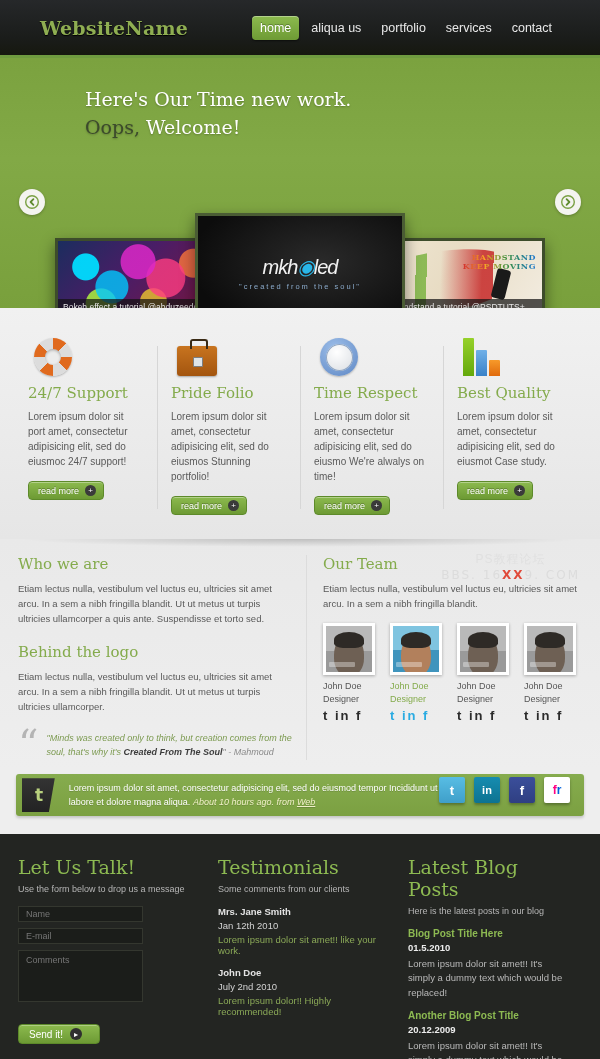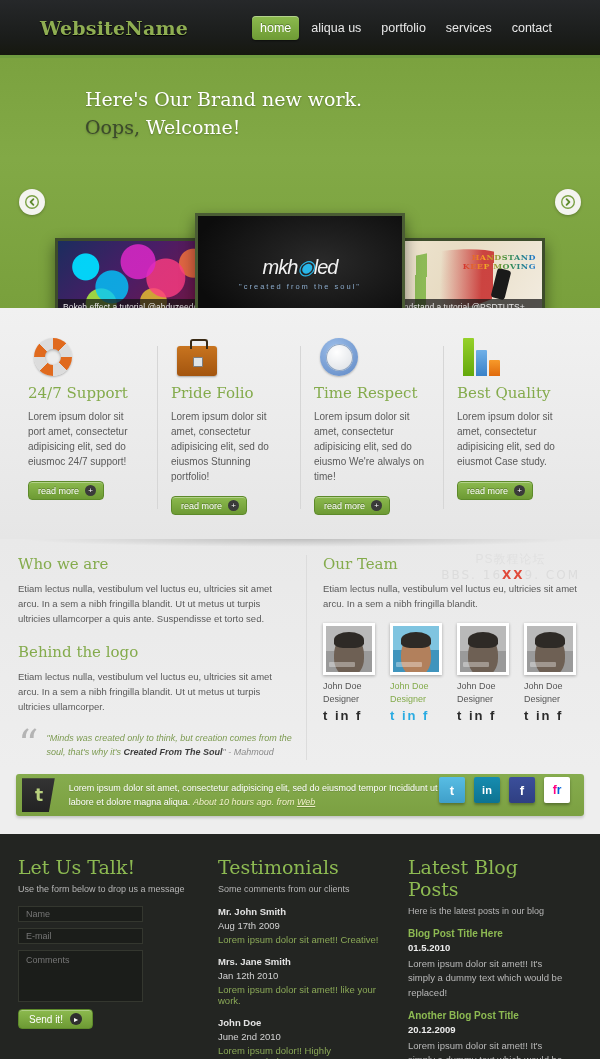"Here's Our Brand new work." div { text: Brand -> Time }
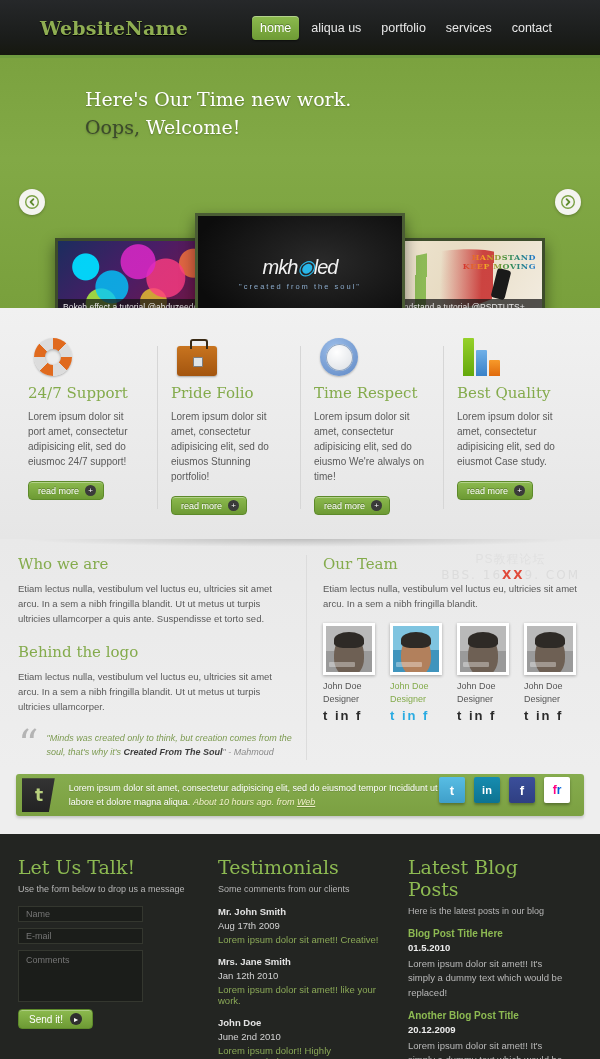"Mr. John Smith" div.t-item { html: <div> <div>Mr. John Smith</div> <div>Aug 17th 2009</div> <div>Lorem ipsum dolor sit amet!! Creative!</div> </div> -> none }
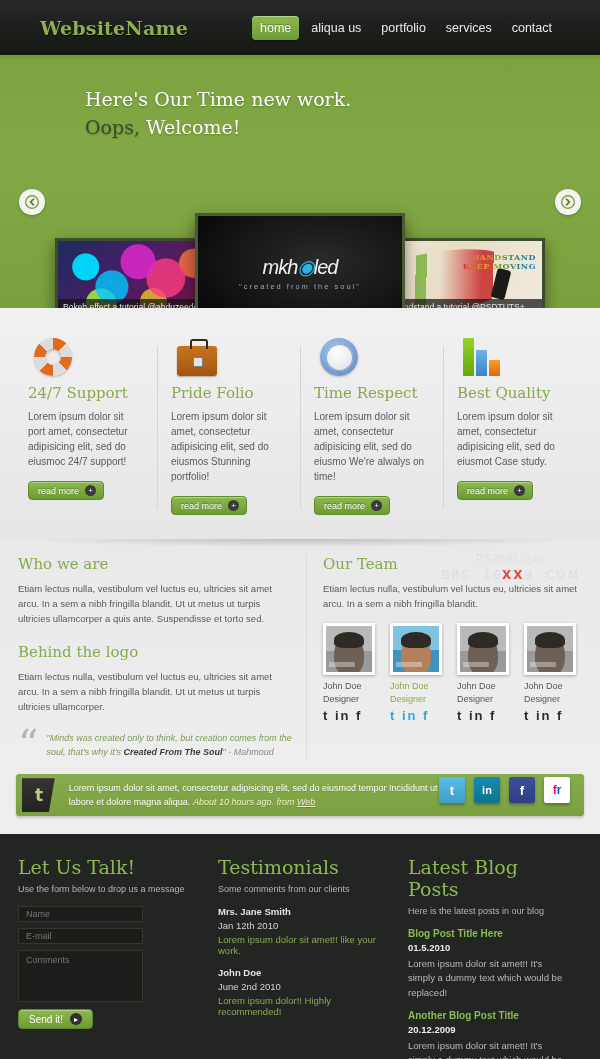"June 2nd 2010" div.t-date { text: June -> July }
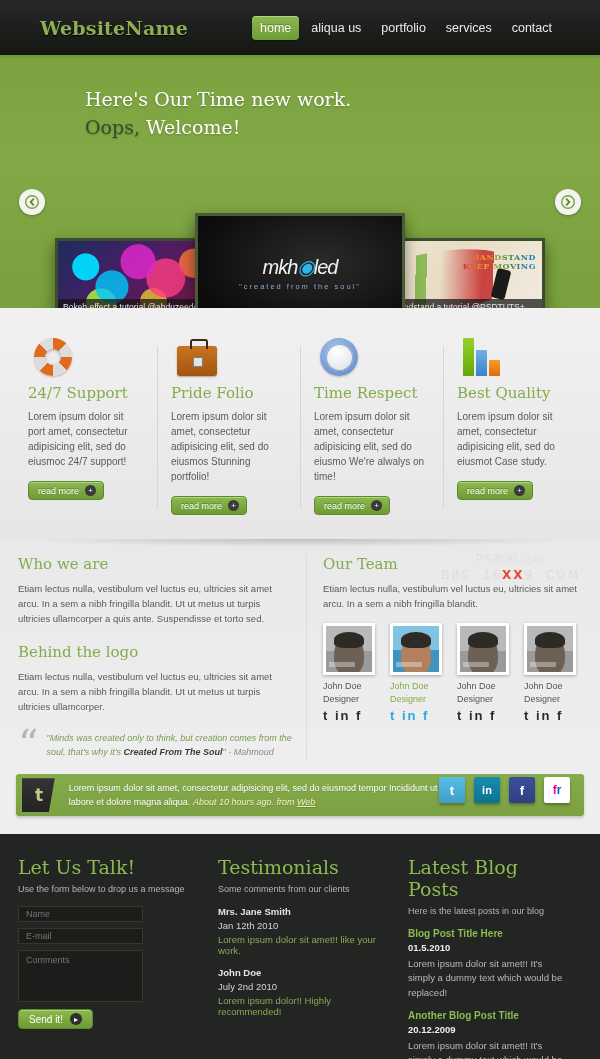"Send it!" .sendit { margin-top: 1px -> 16px; padding: 3px 10px 3px 10px -> 3px 17px 3px 10px }
